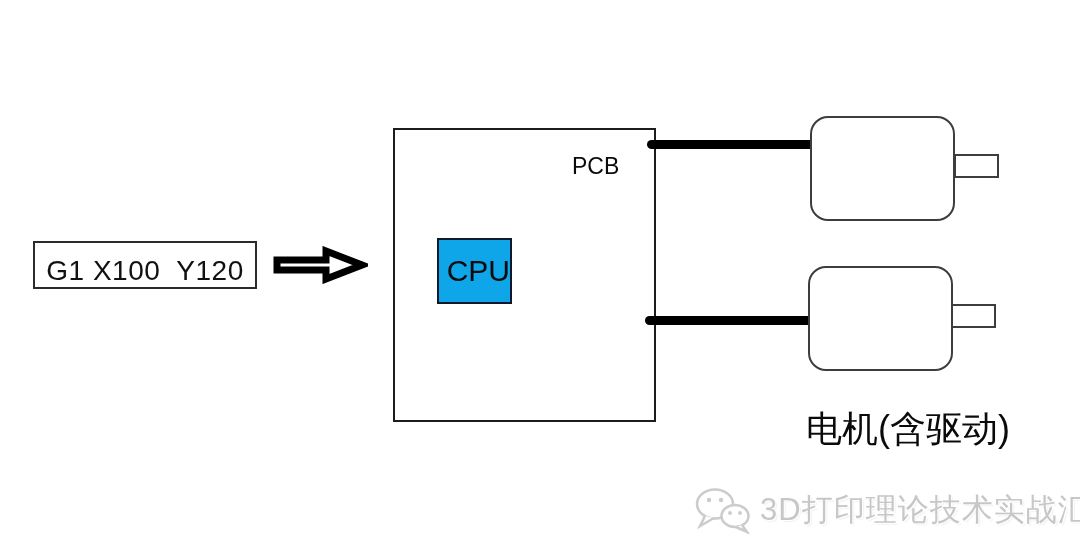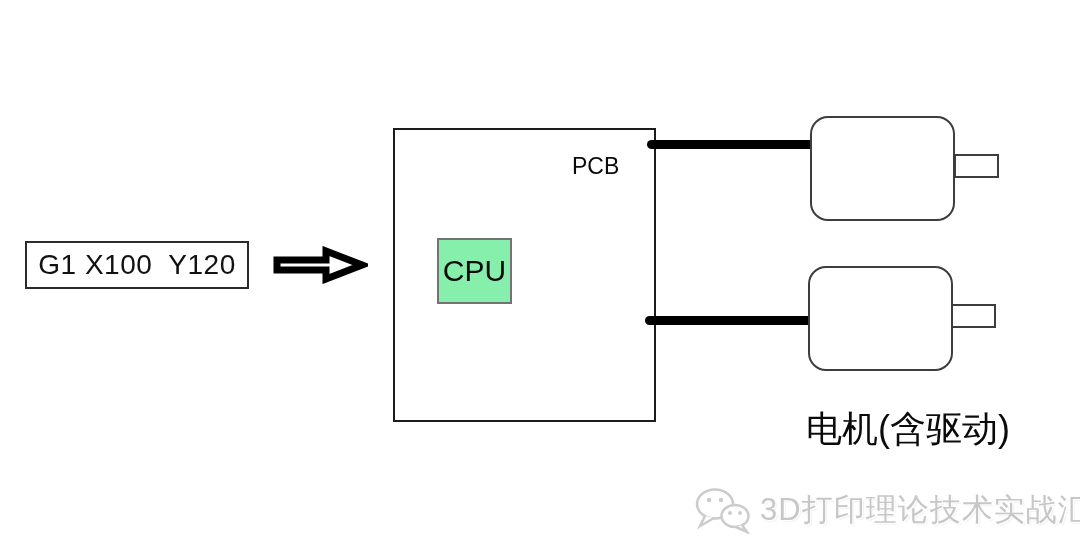"G1 X100 Y120" .gcode-box { align-items: center -> flex-end; left: 25px -> 33px }
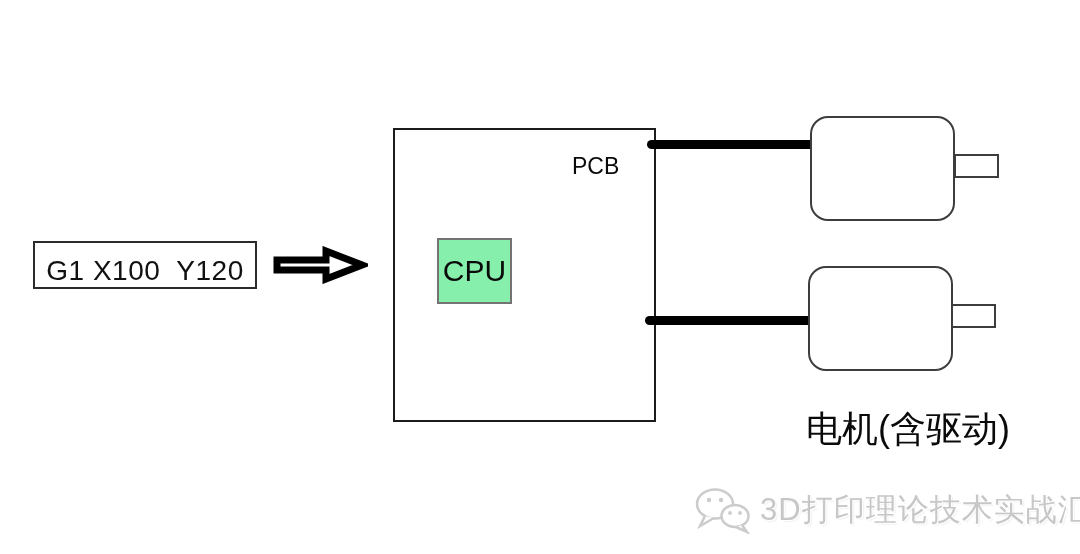"CPU" .cpu-box { background: #86efac -> #0ea5e9; border: 2px solid #737373 -> 2px solid #0f172a; justify-content: center -> flex-end }
